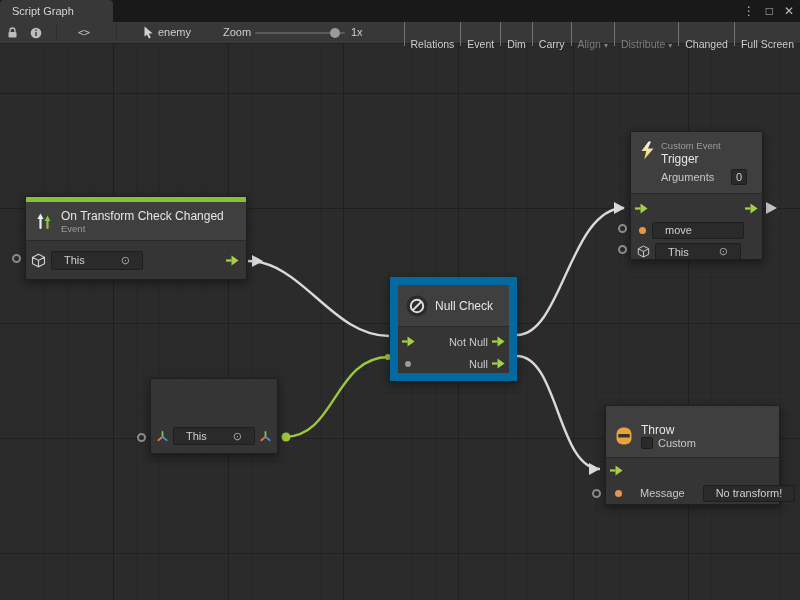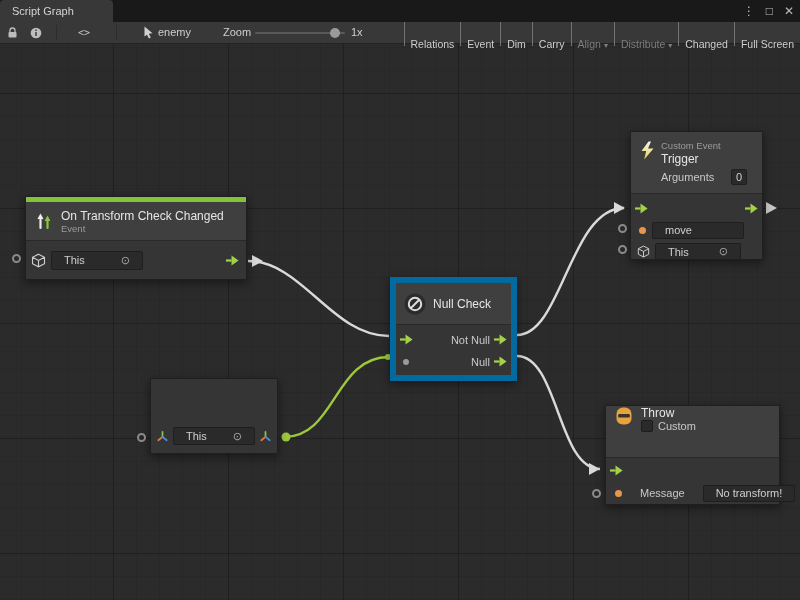"Null Check" .node.selected { border: 6px solid #0369a1 -> 8px solid #0369a1 }
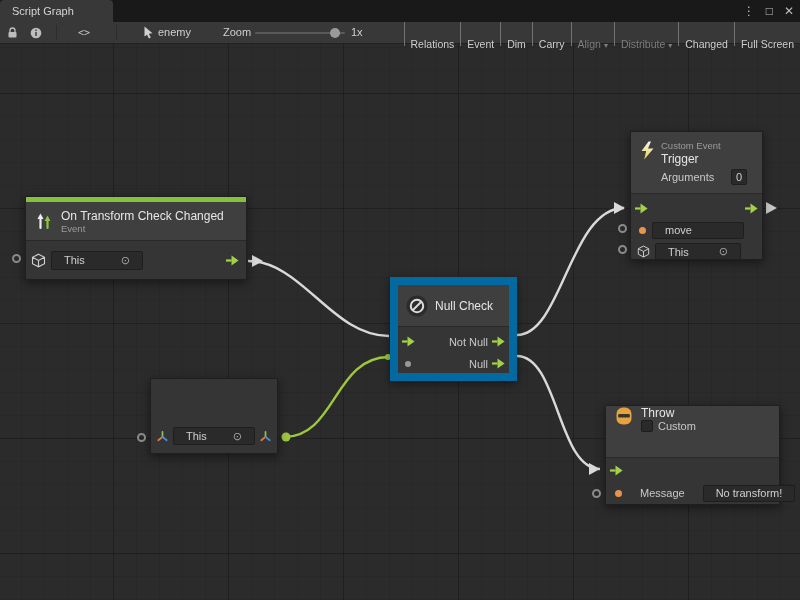"Throw" div.nhead { align-items: flex-start -> center; padding-top: none -> 9px }
